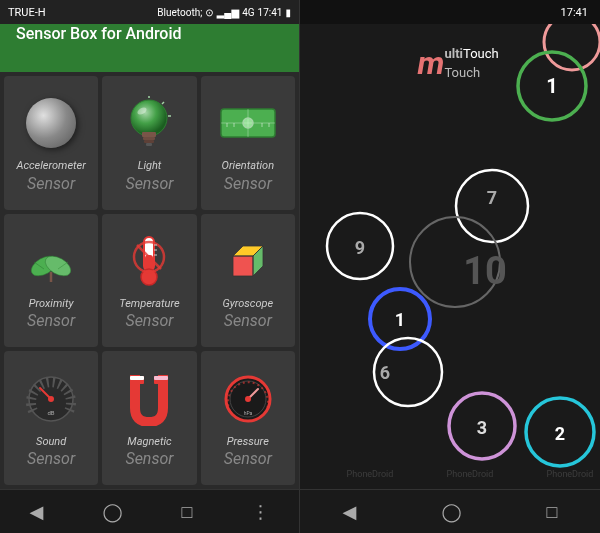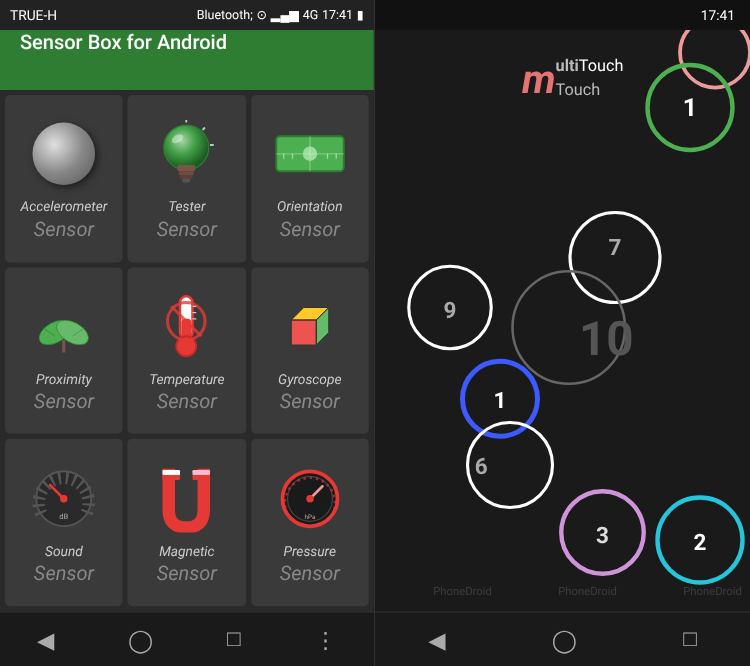"Tester" span { text: Tester -> Light }
